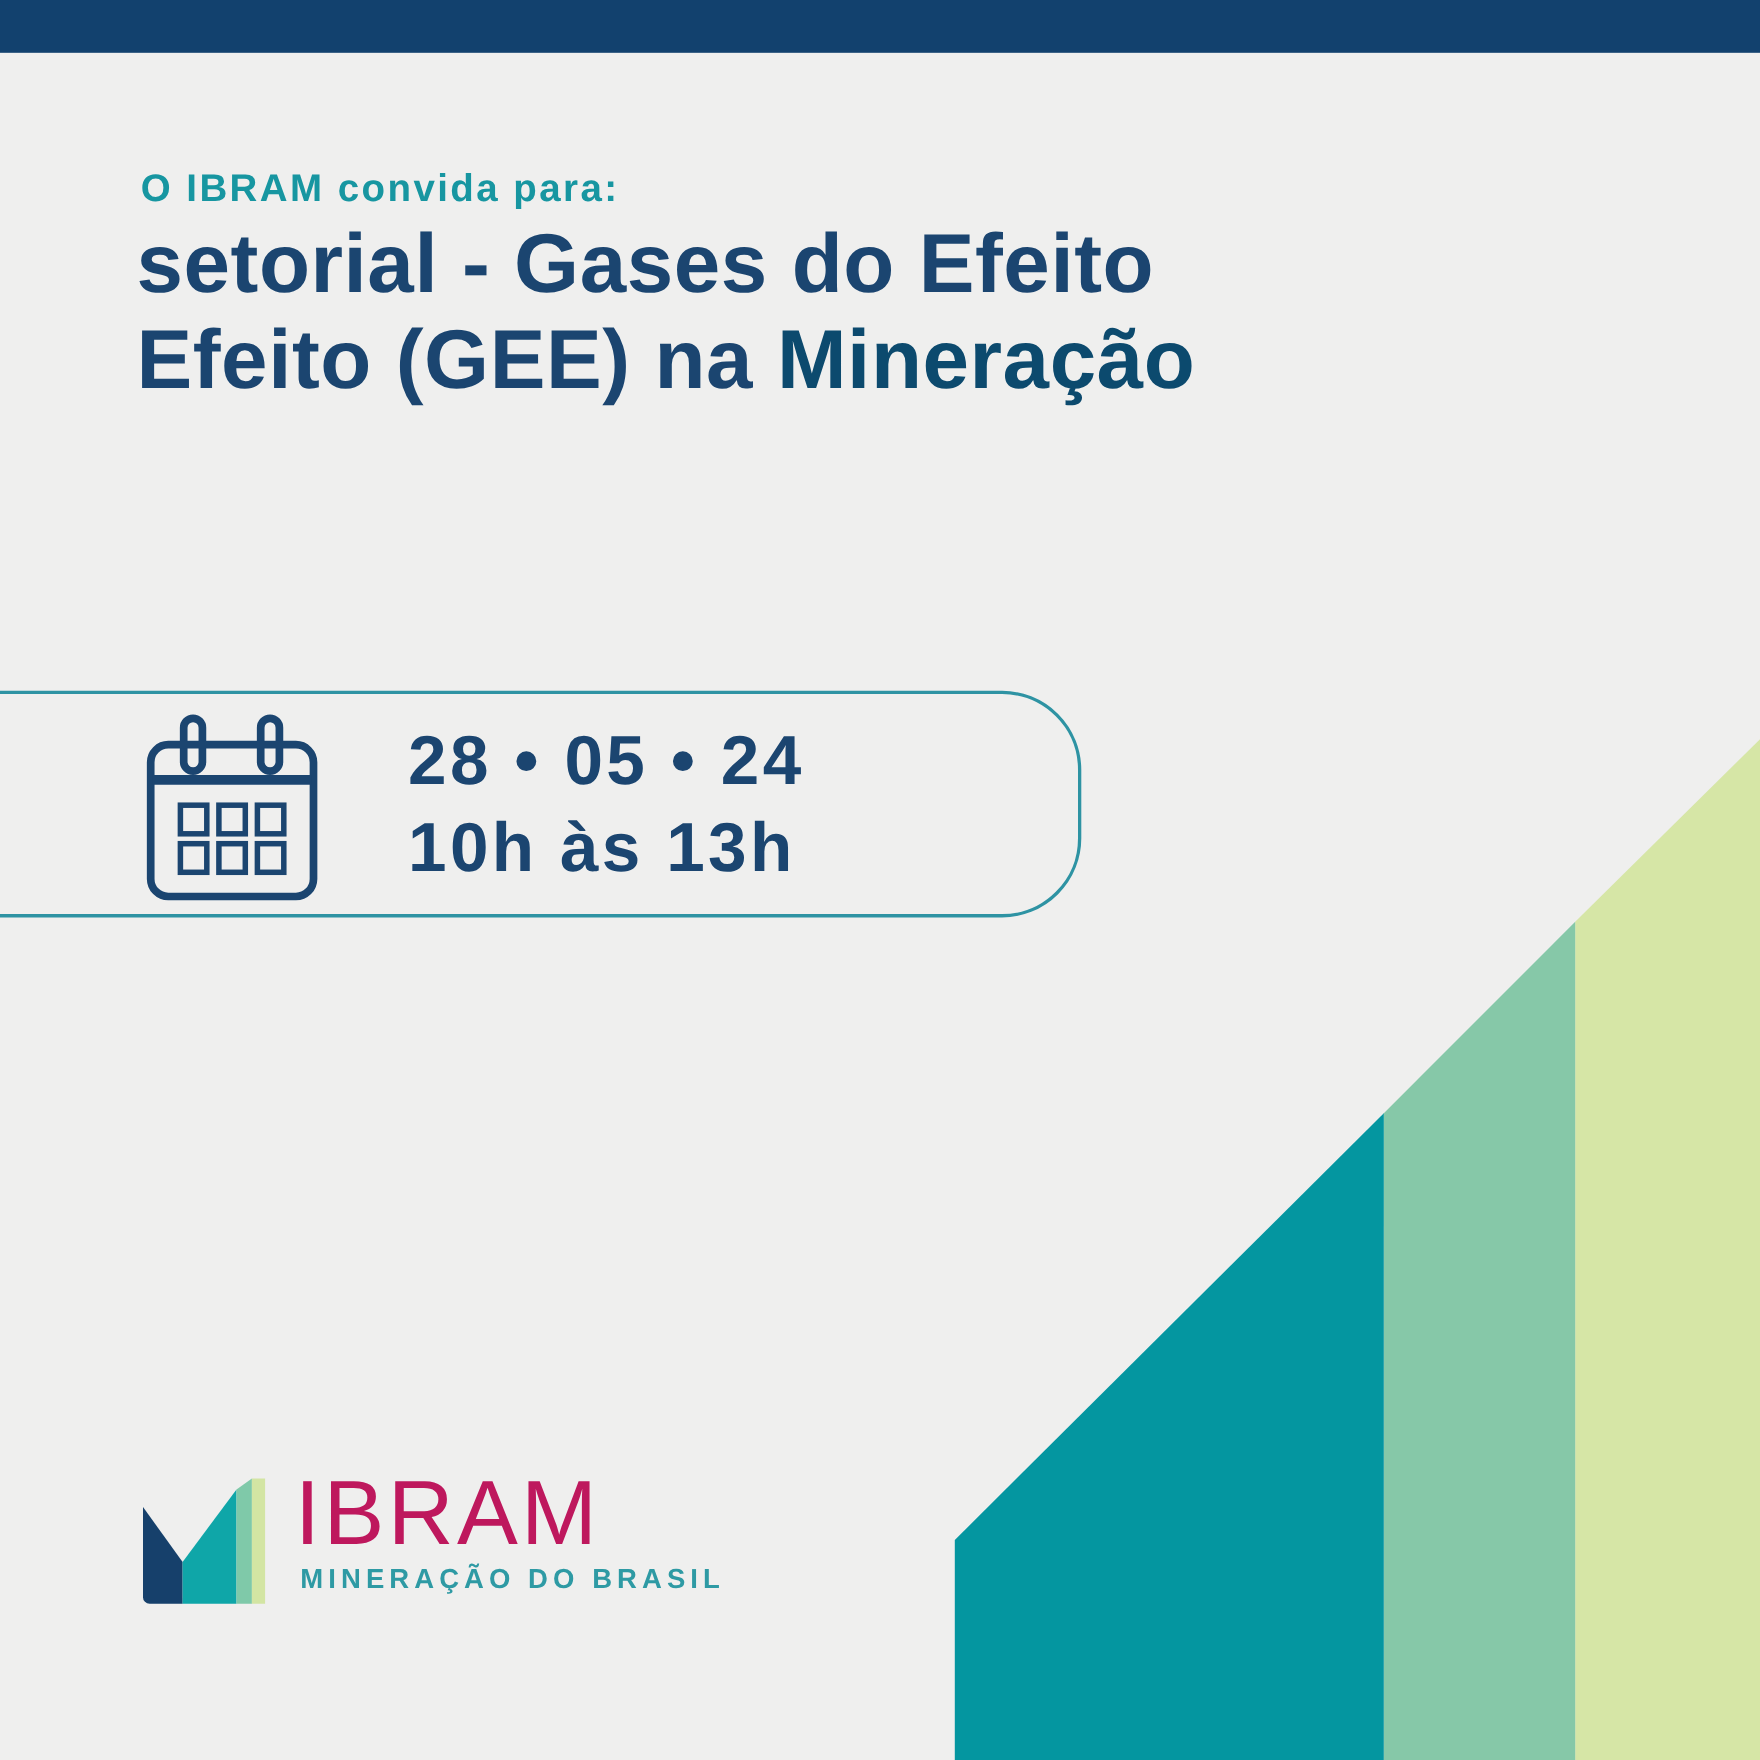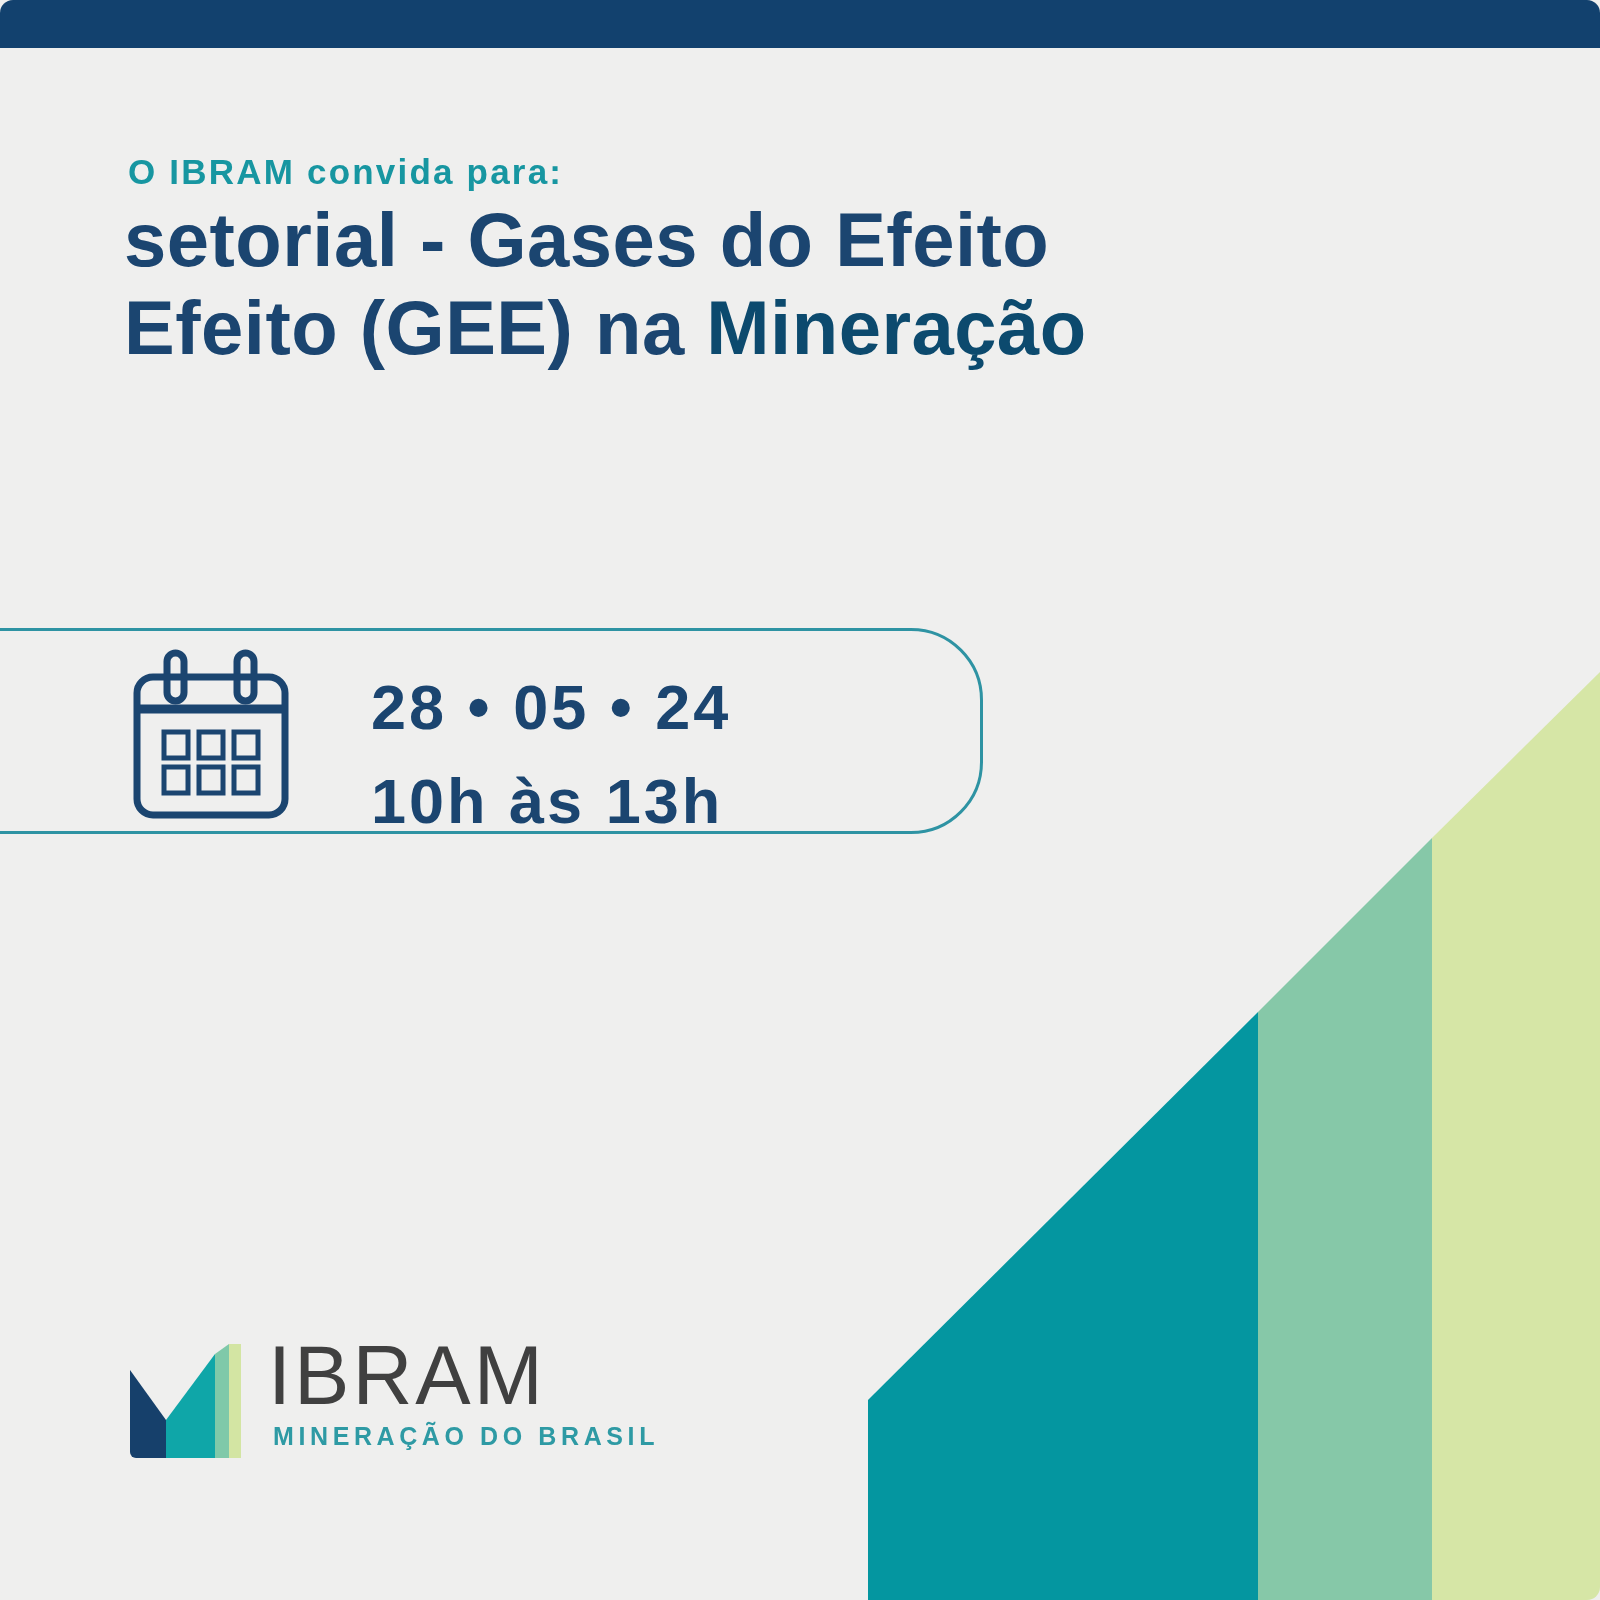"O IBRAM convida para:" #poster { border-radius: 13px -> none }
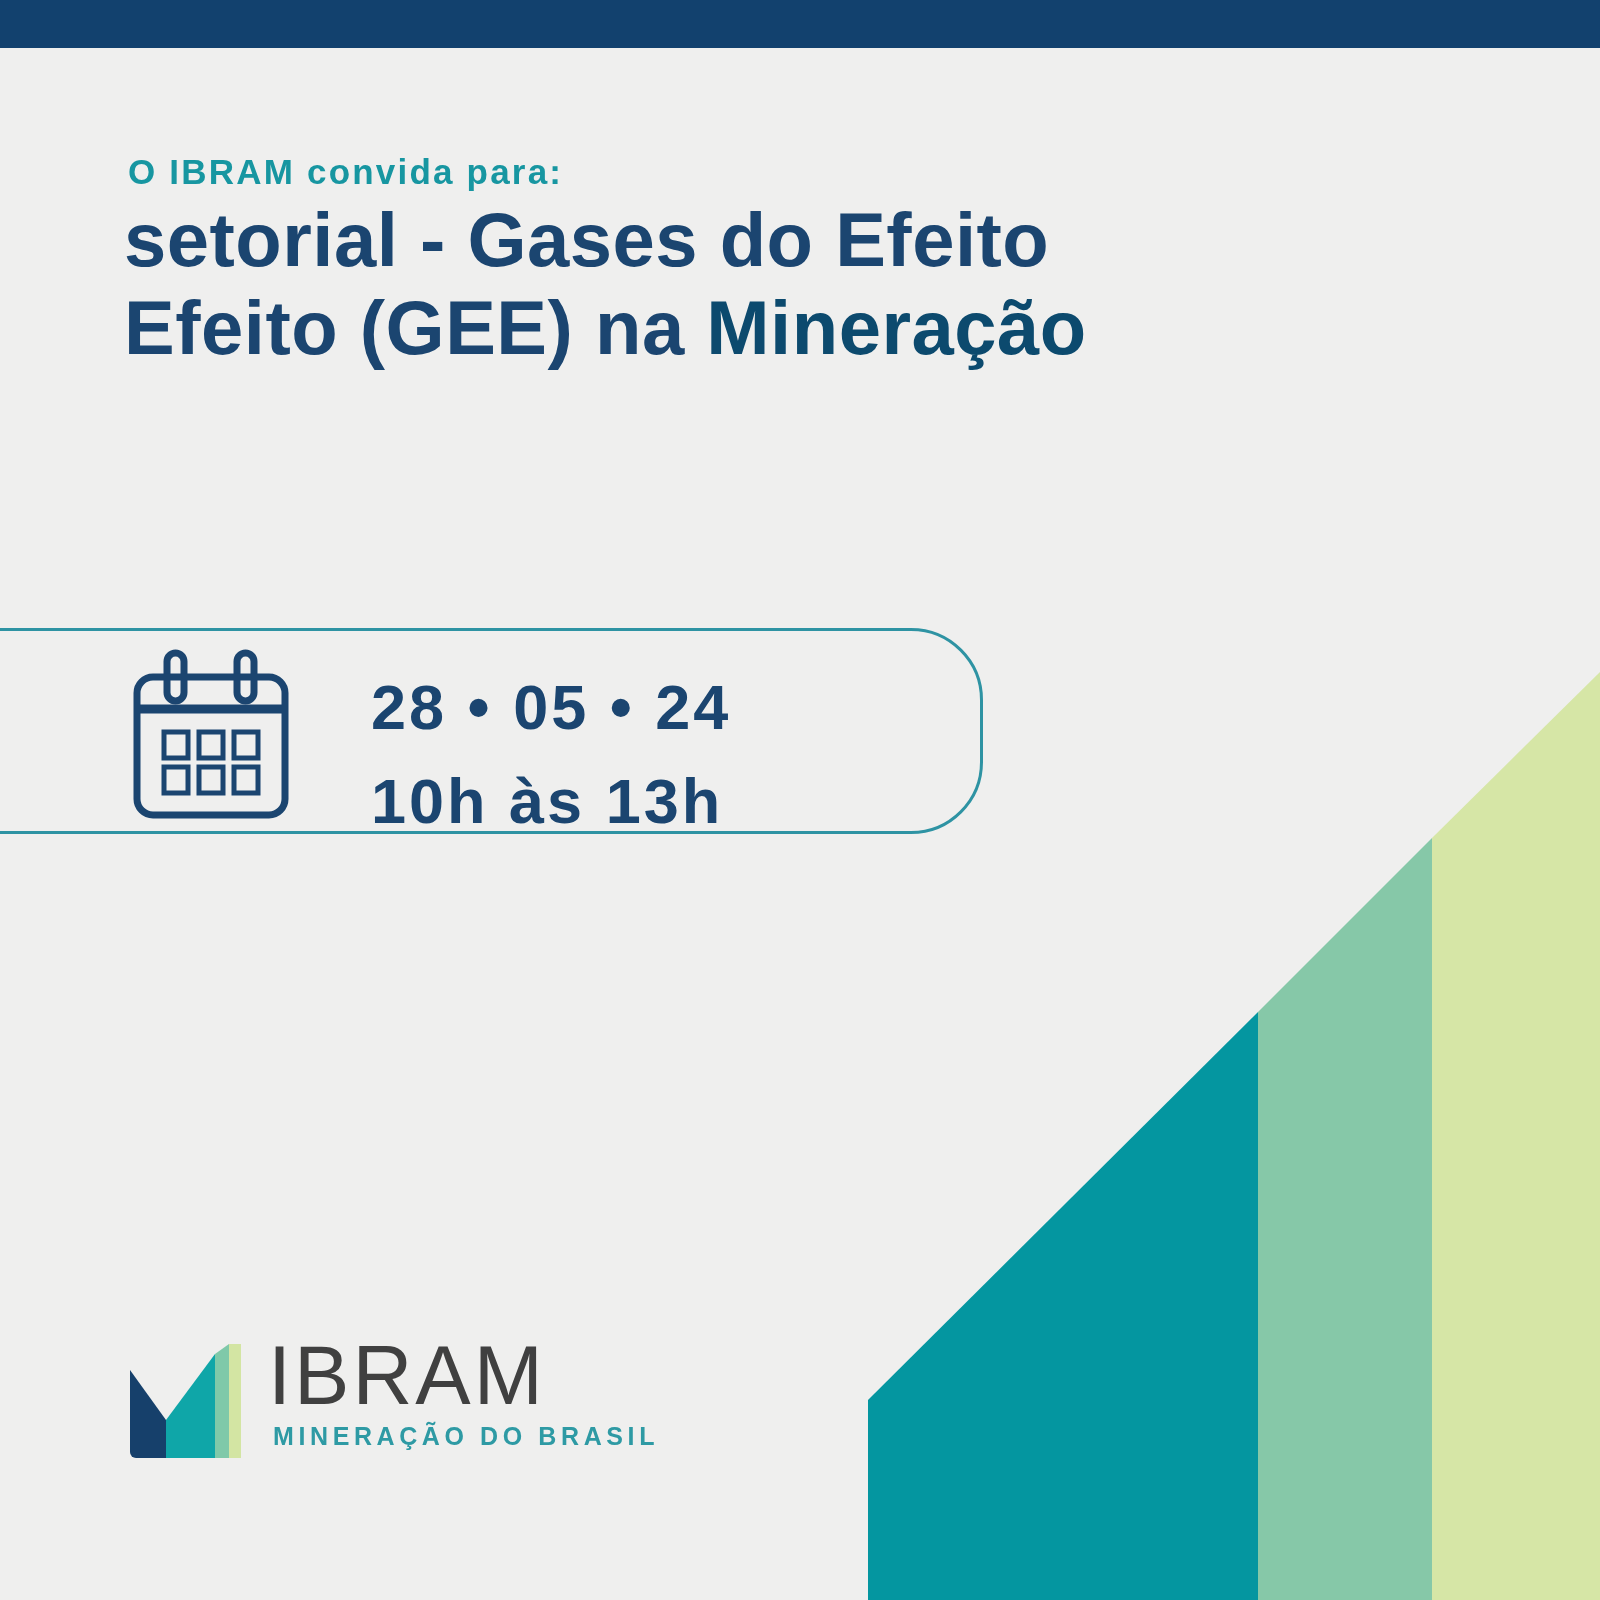"28 • 05 • 24" .datetext .dt-line { margin-top: 15px -> none }
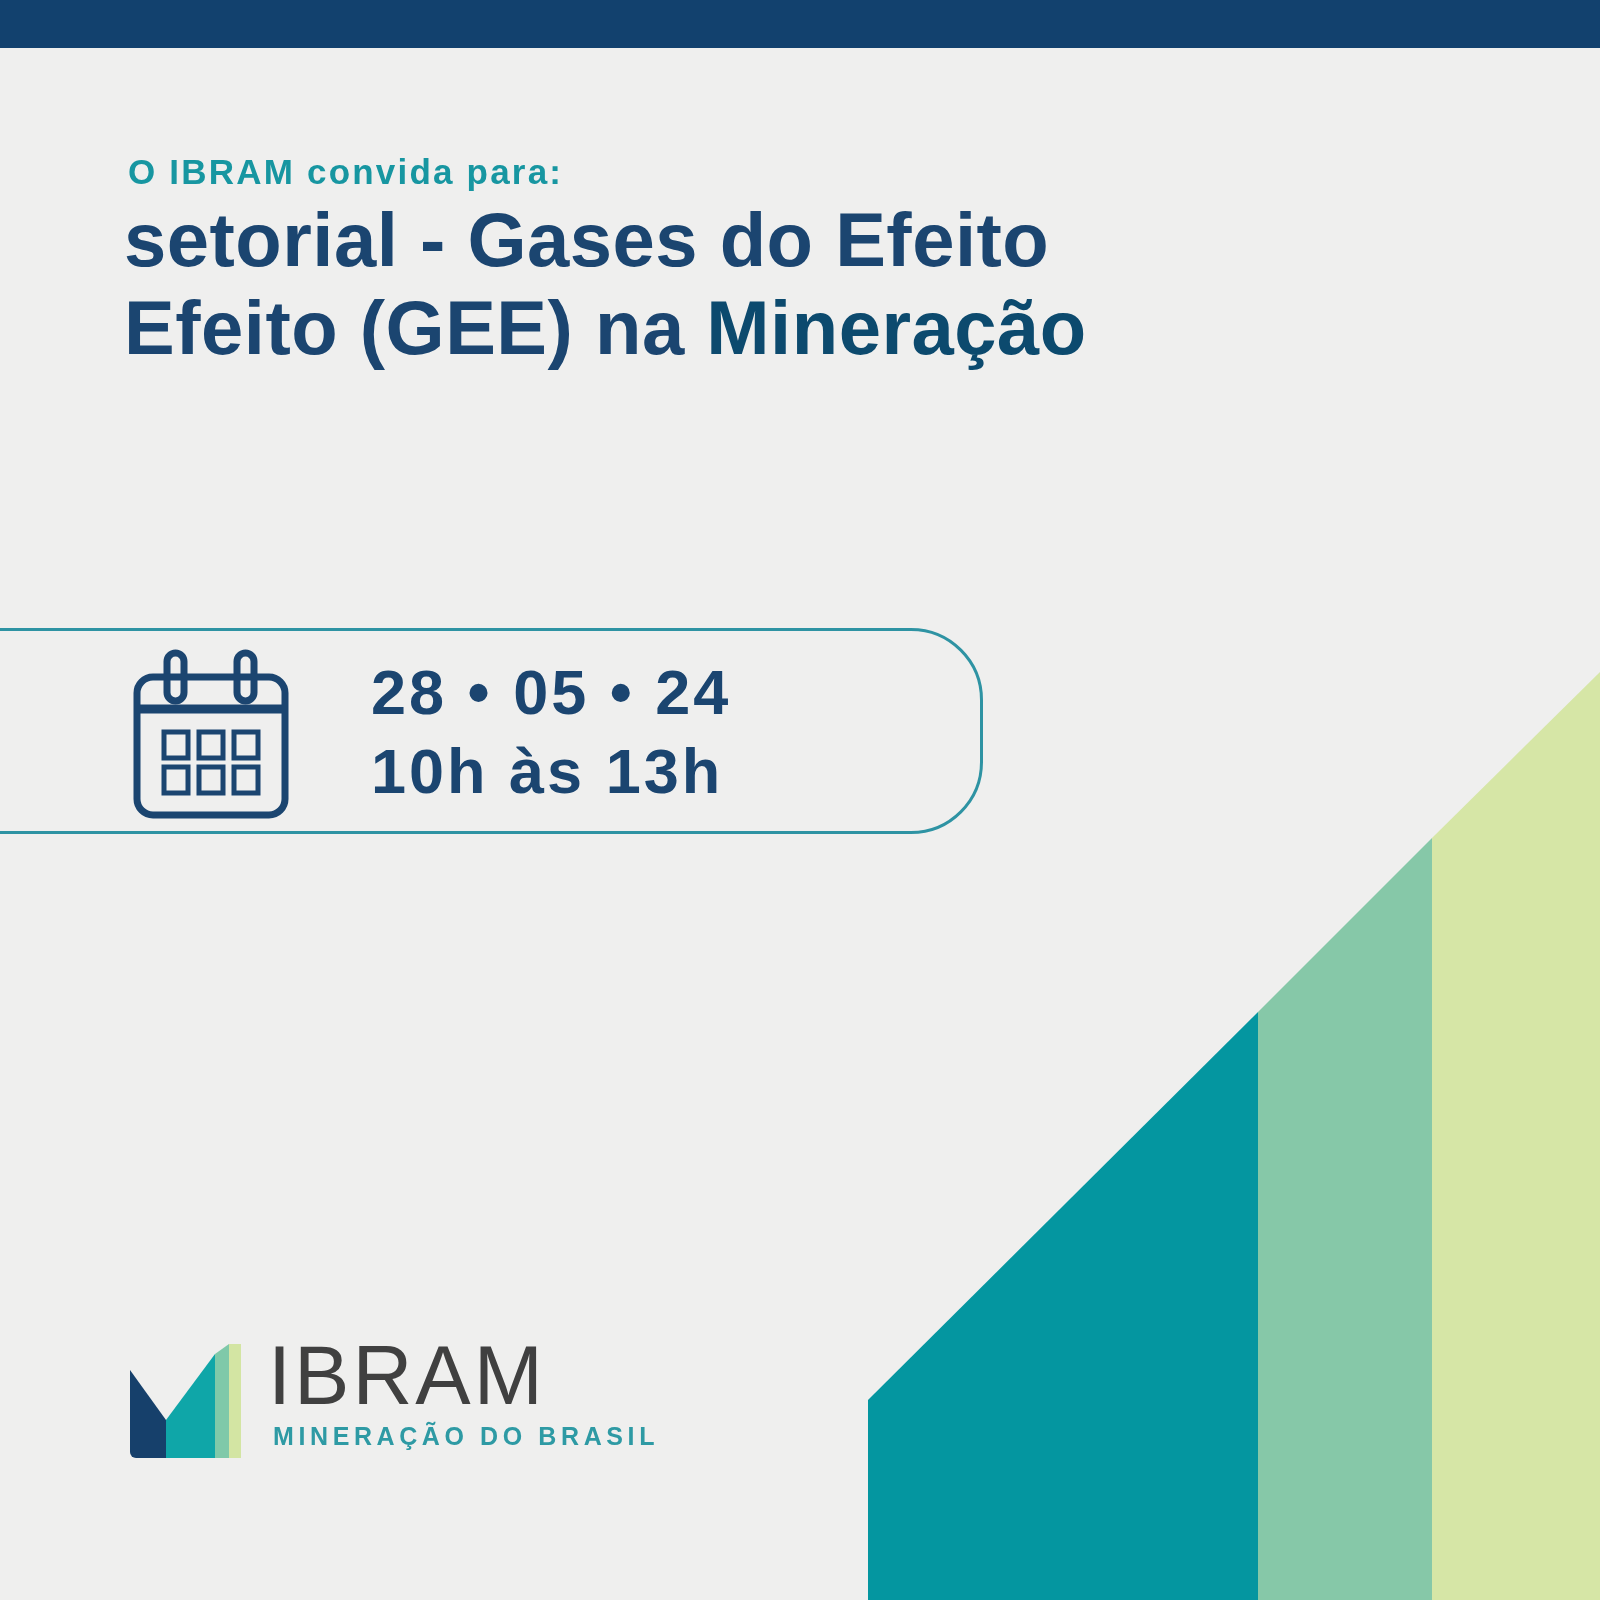"IBRAM" .logo-name { color: #404040 -> #be185d }
